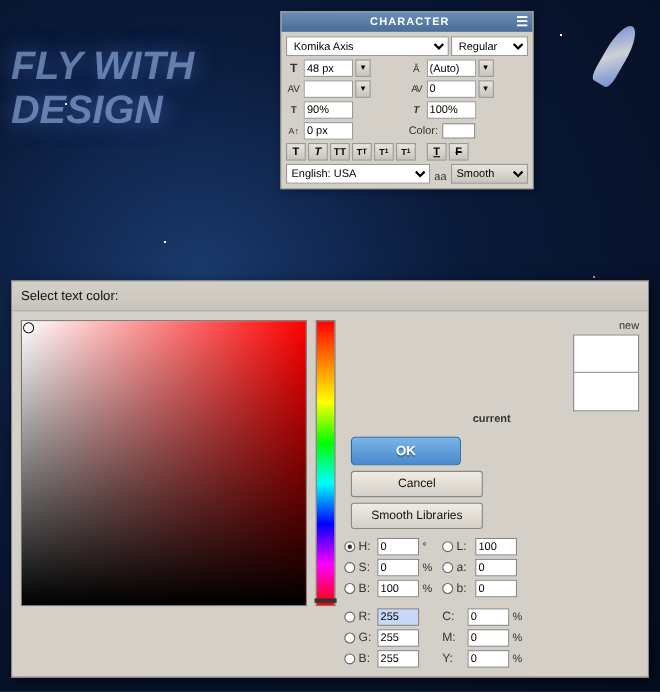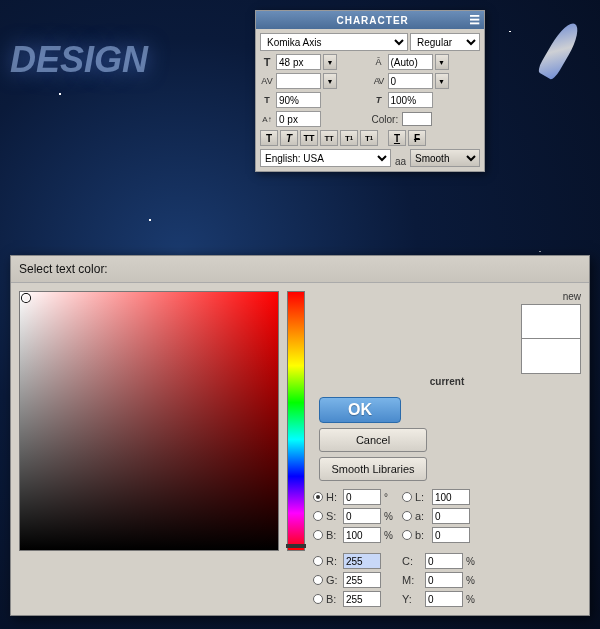"FLY WITH" div { html: none -> <div>FLY WITH</div> }
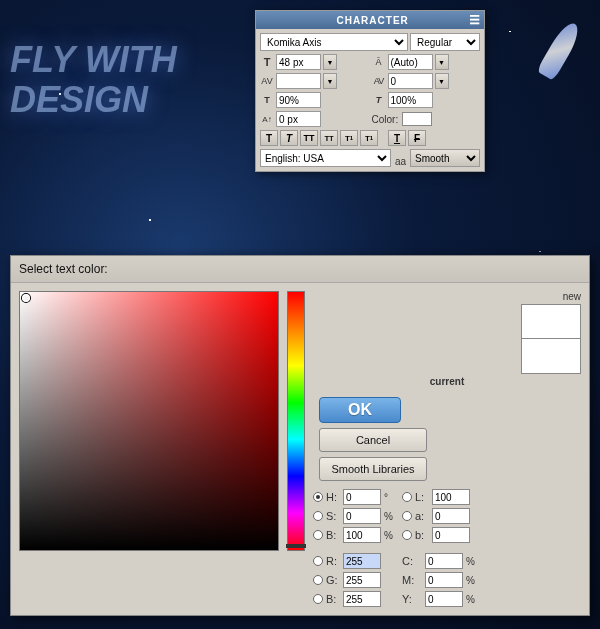"OK" .btn-ok { font-size: 16px -> 12px; width: 82px -> 100px }
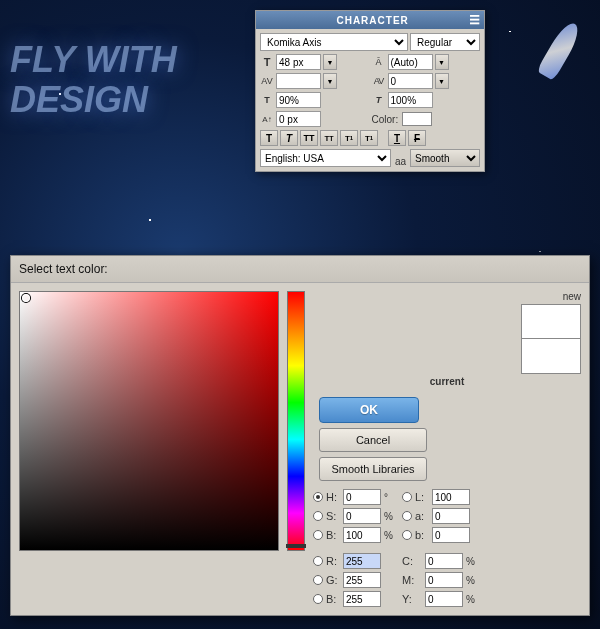"Cancel" .btn-normal { width: 108px -> 120px }
